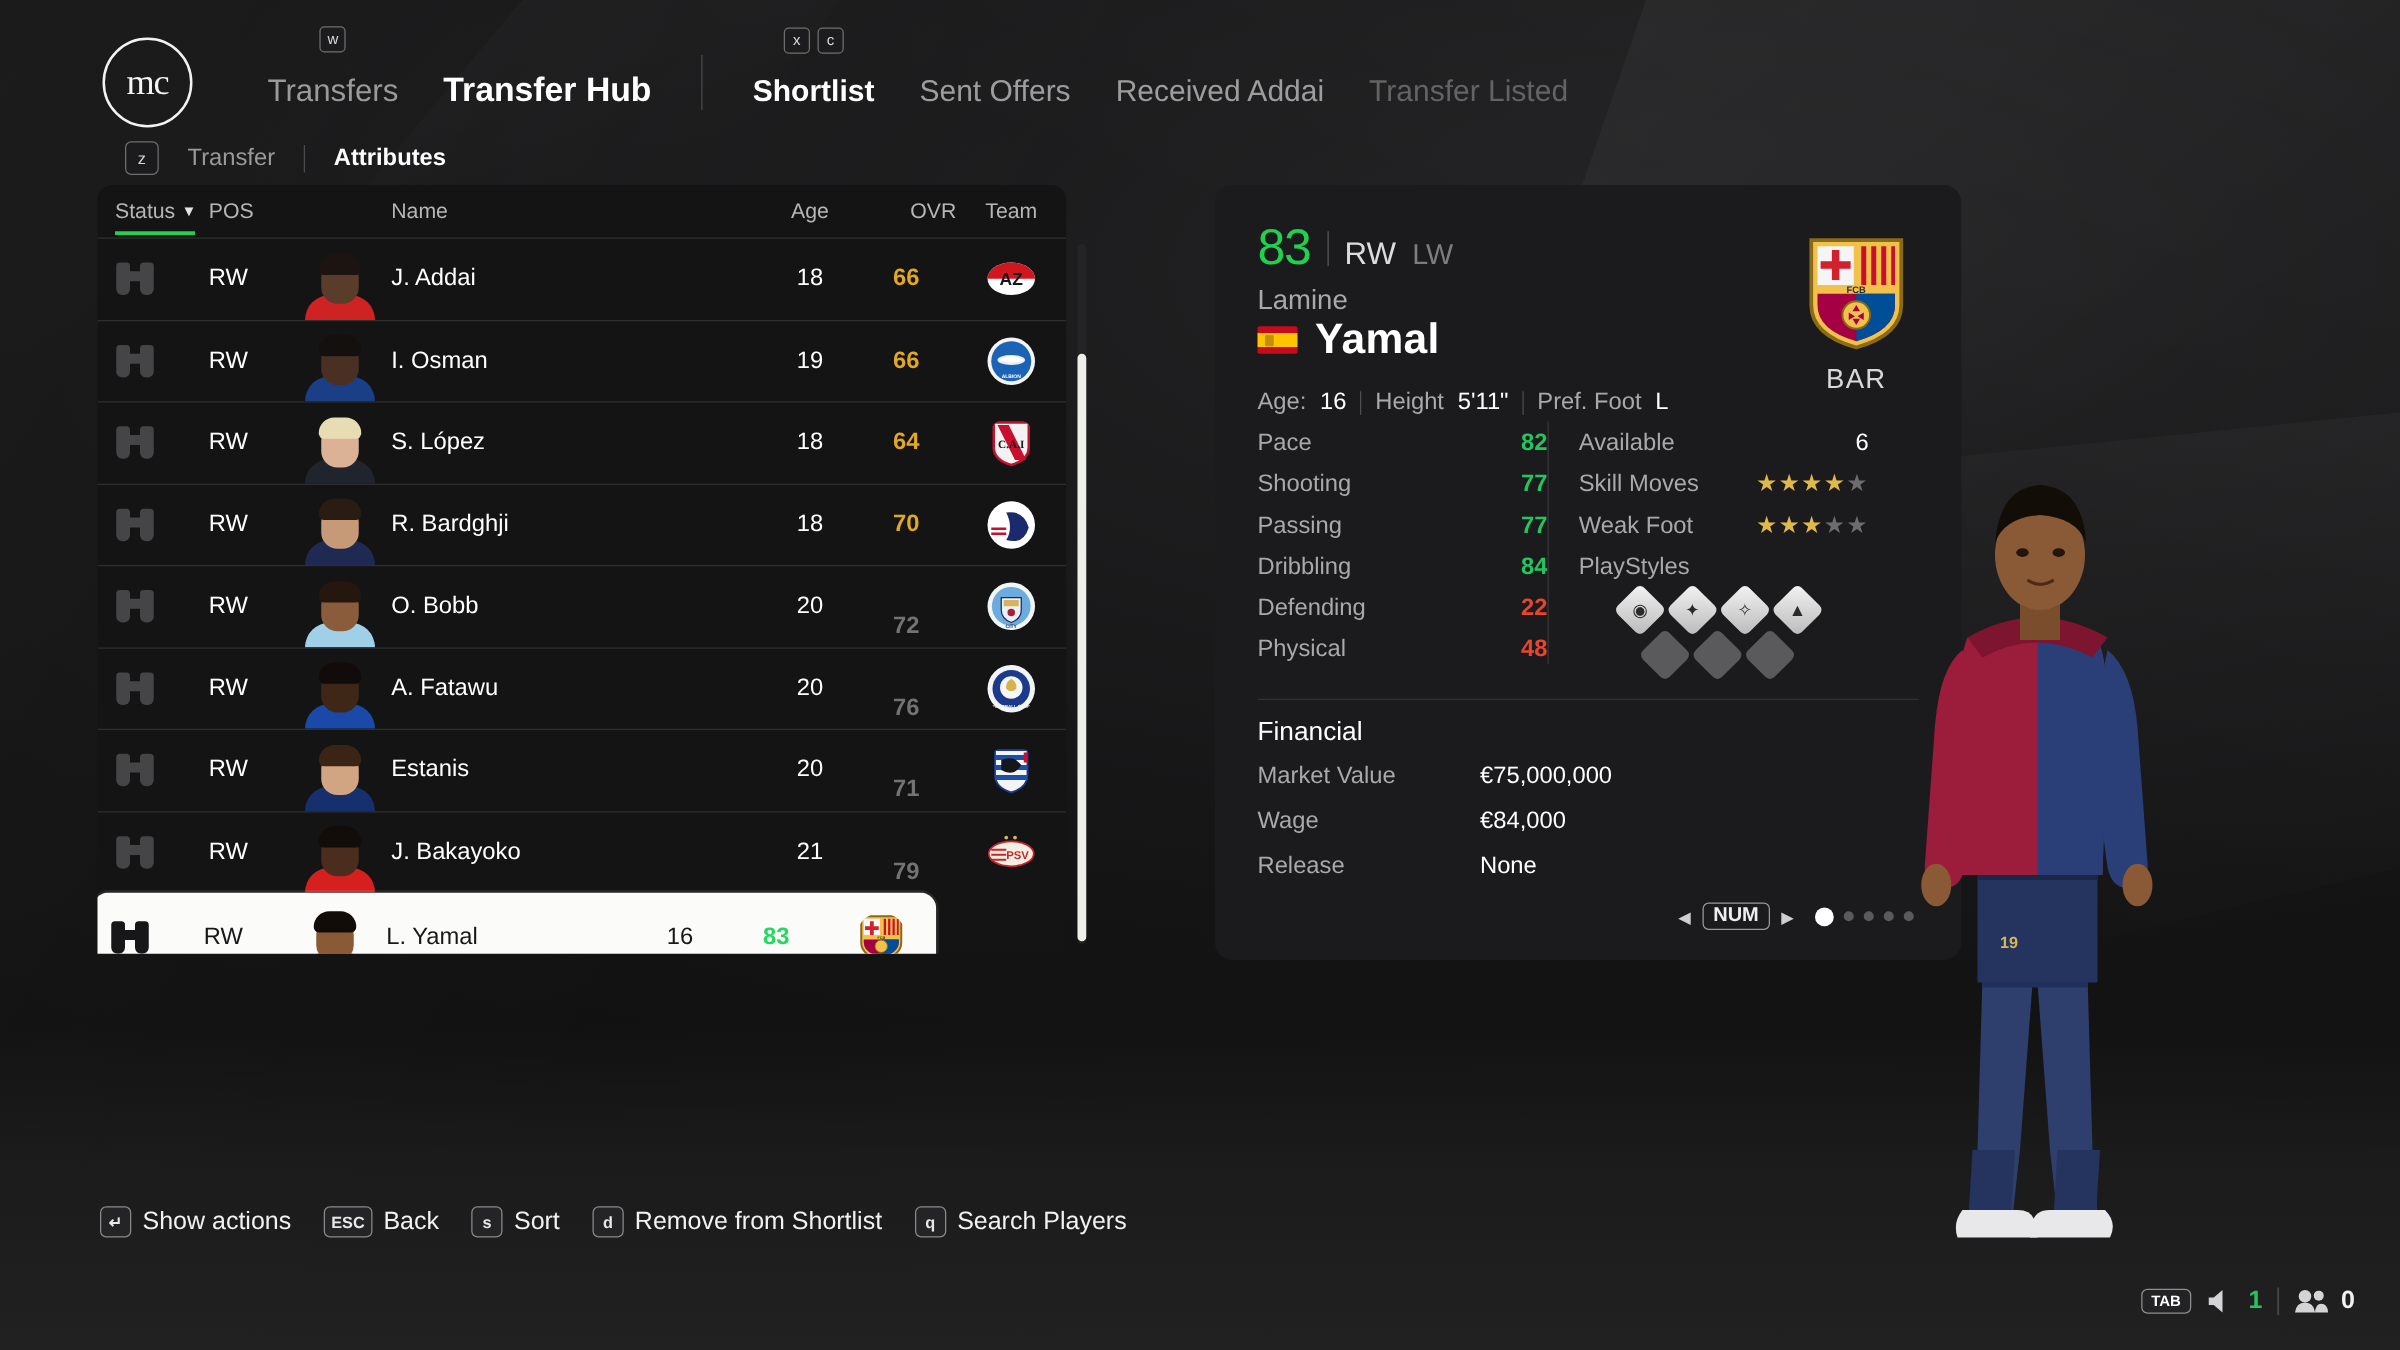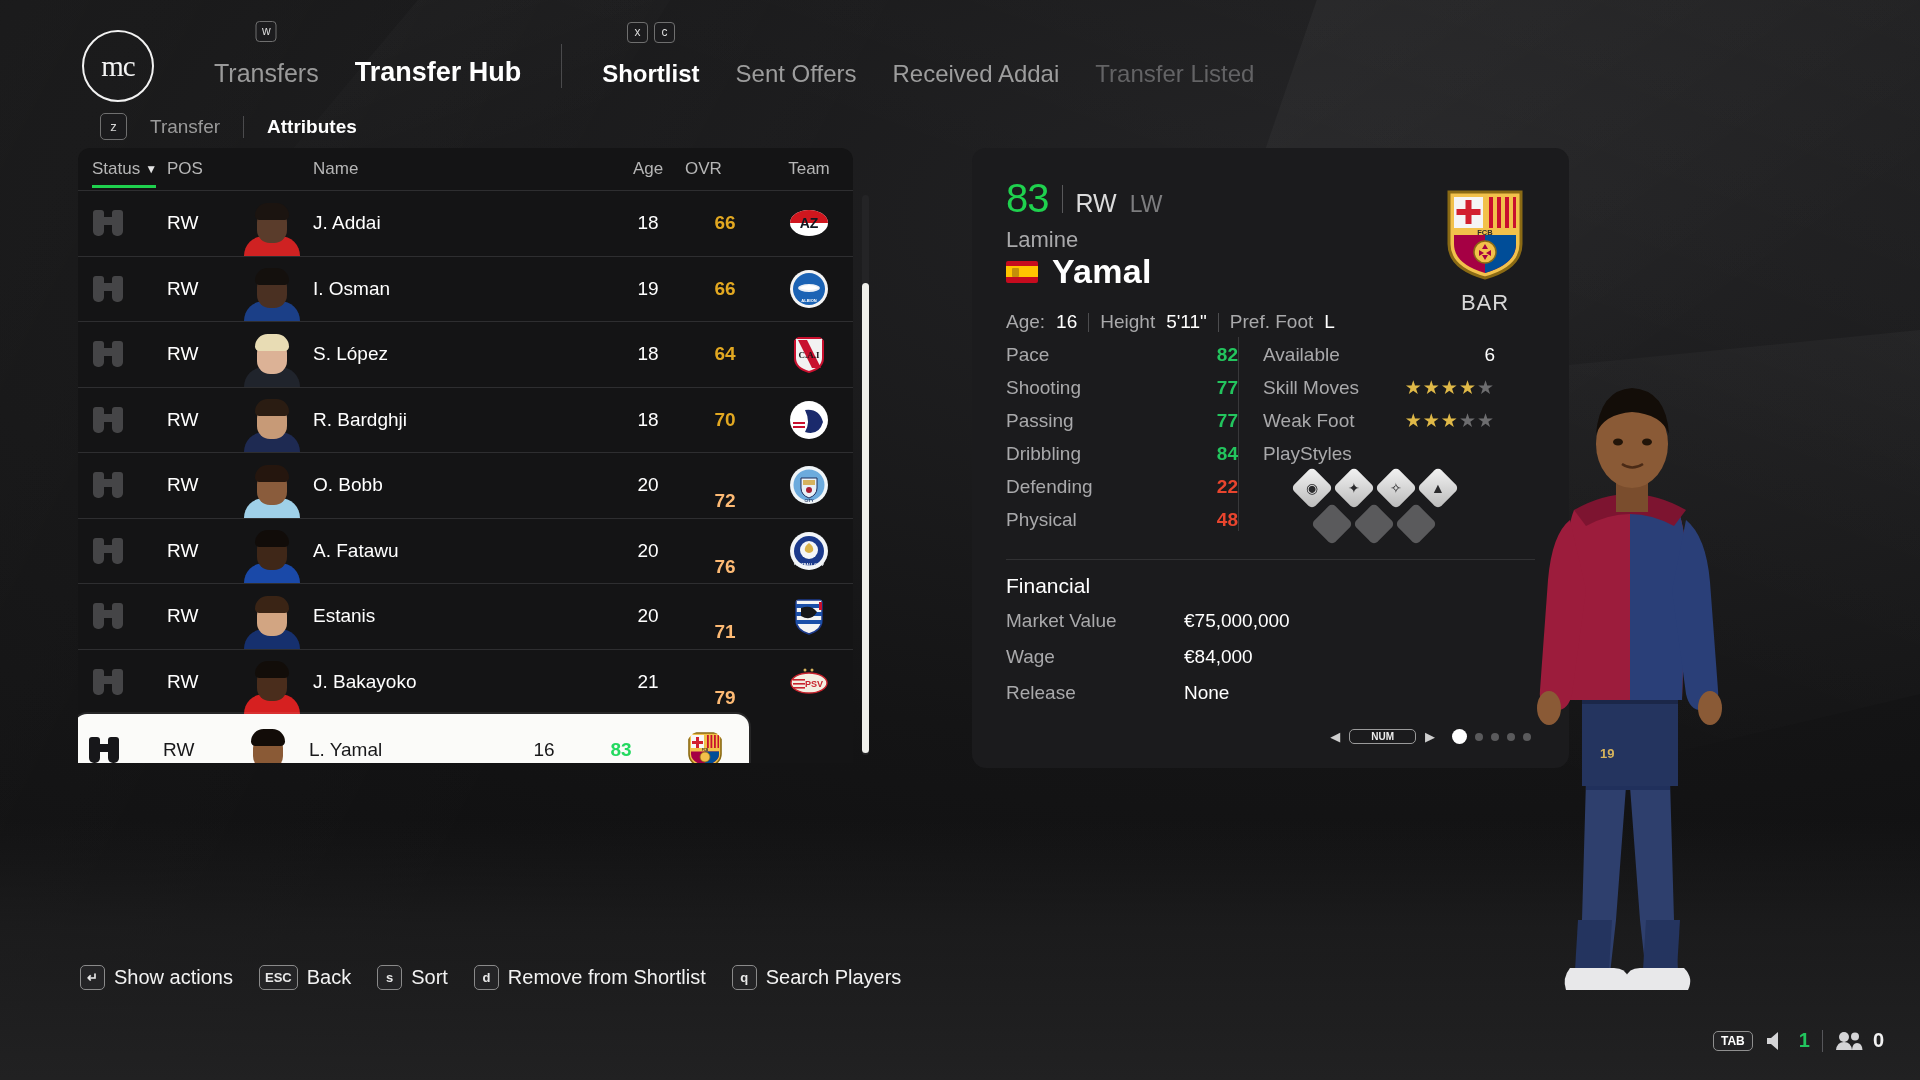"OVR" .th.ovr { text-align: left -> right }
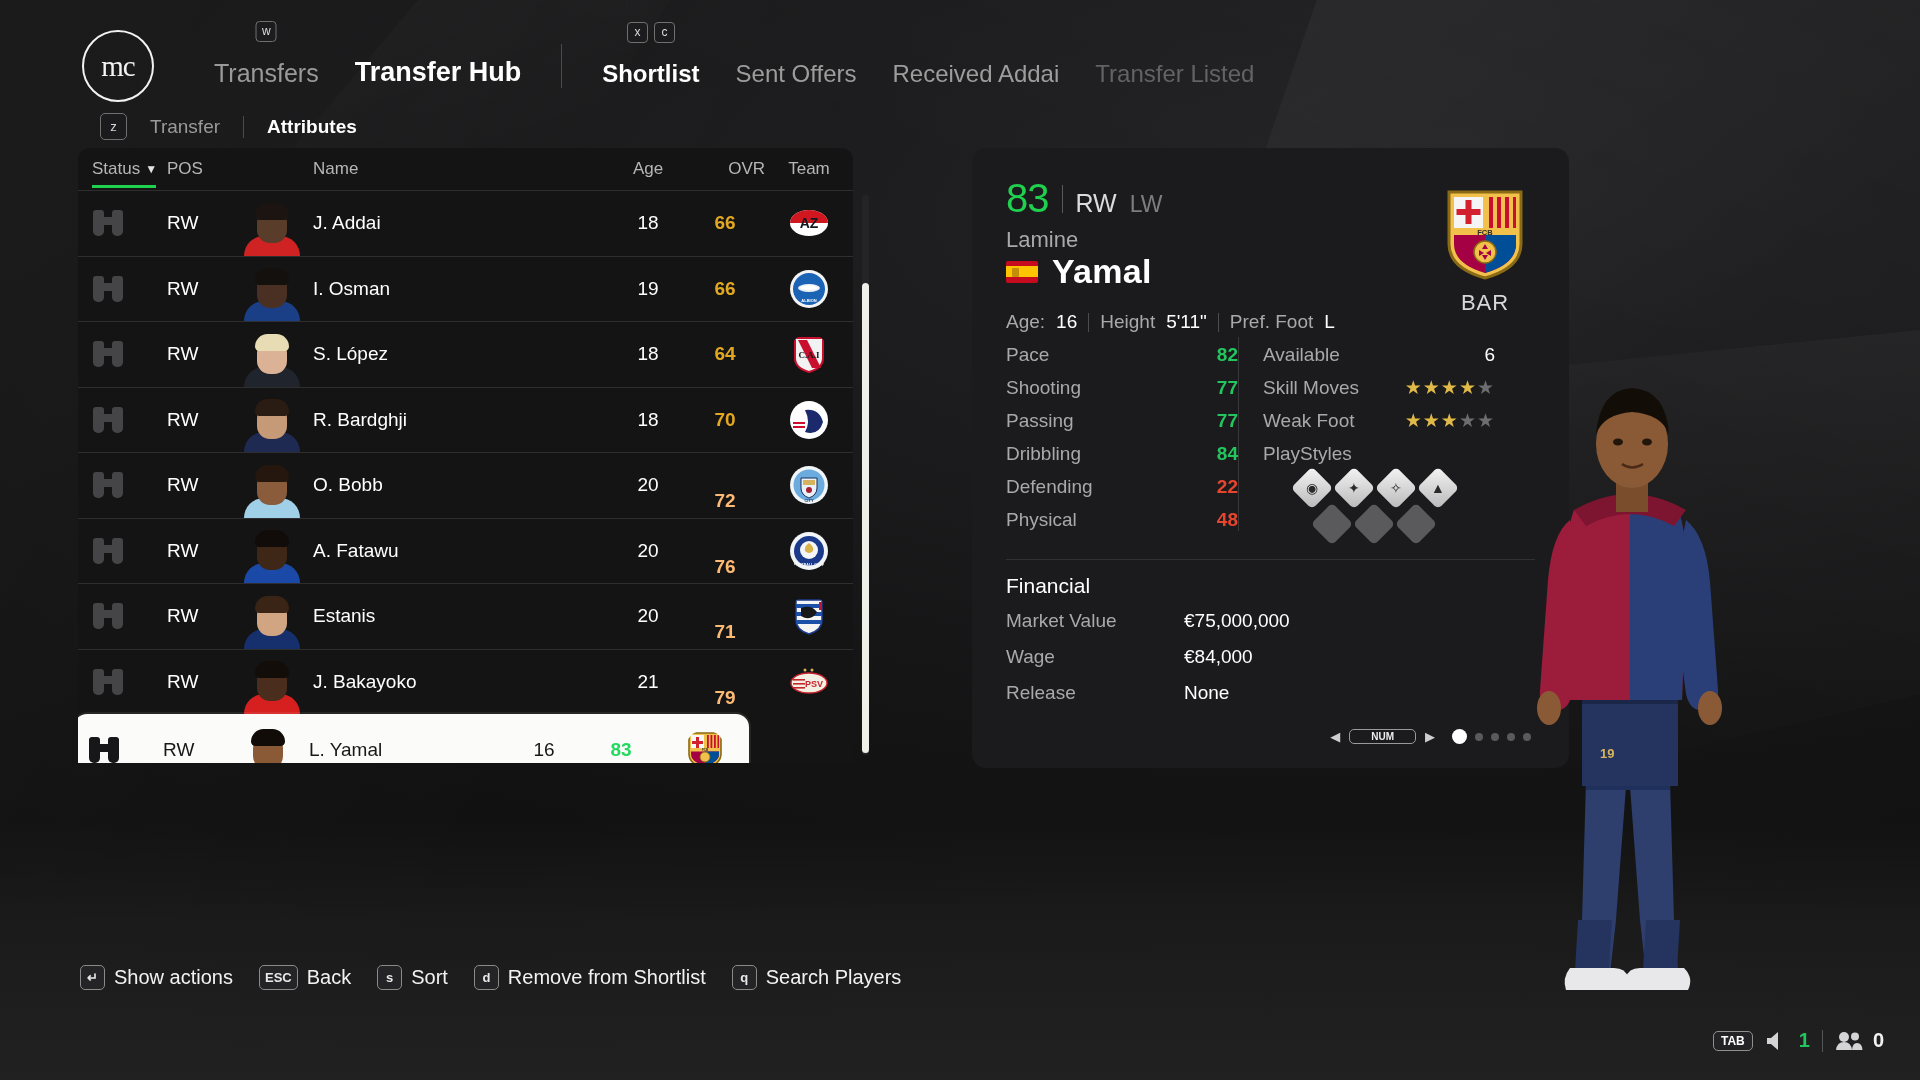"72" .ovr-green { color: #fdba74 -> #737373 }
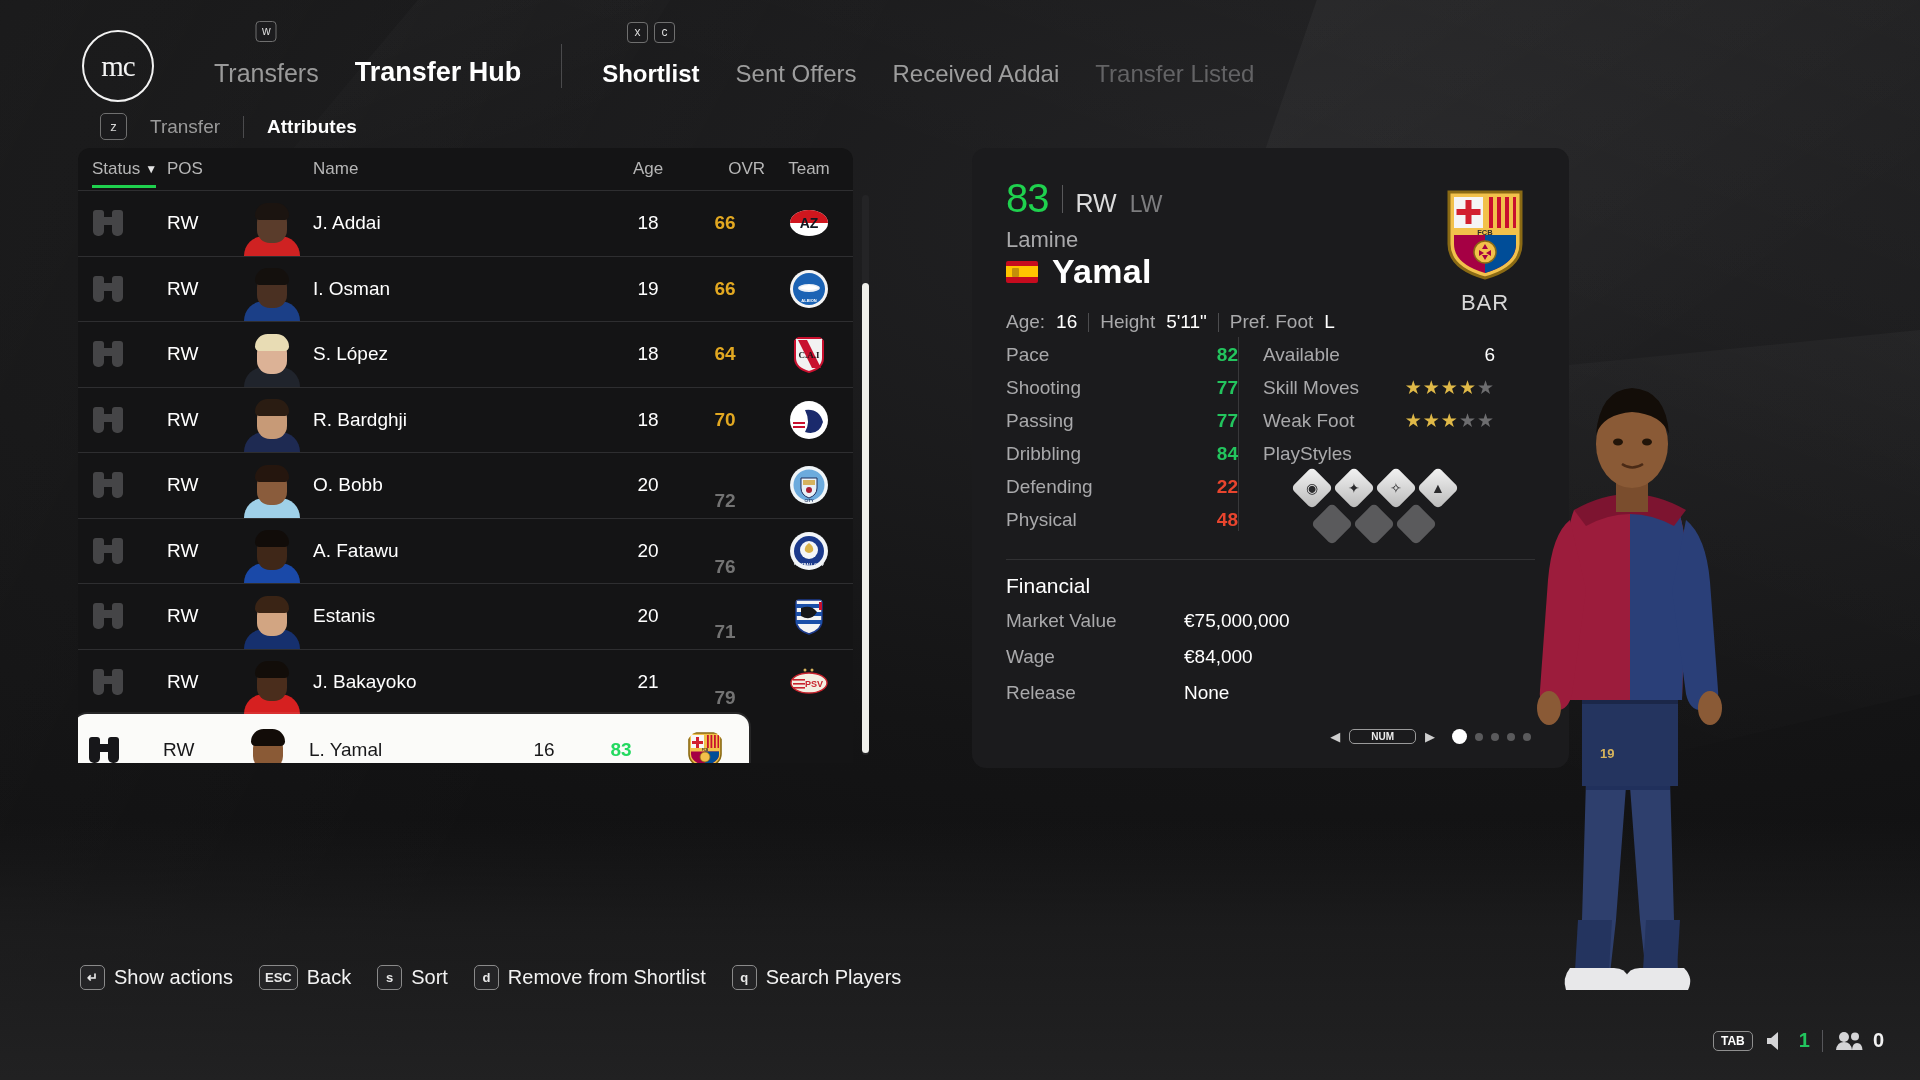"NUM" .pager .numkey { font-size: 10px -> 16px; padding: 1px 21px -> 1px 8px }
